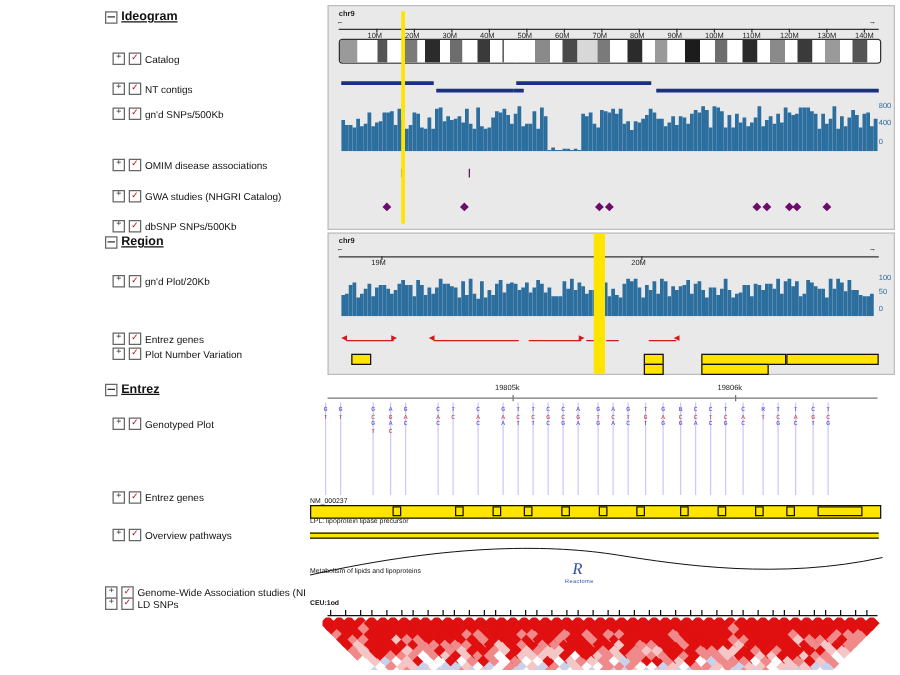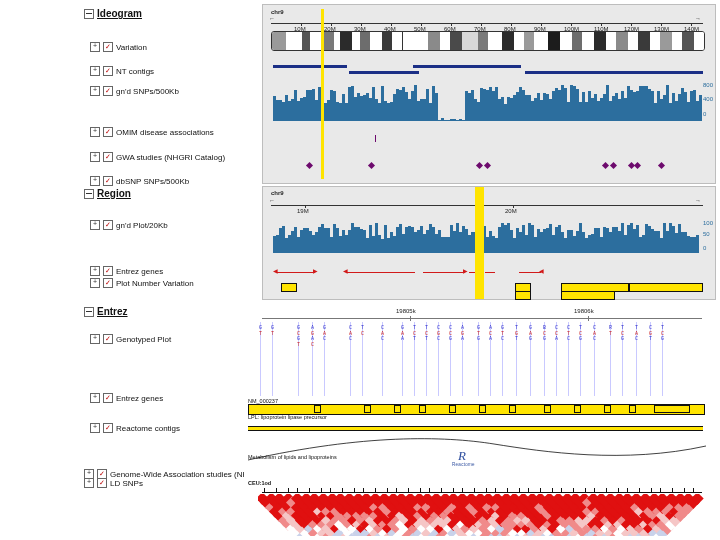"Variation" span { text: Variation -> Catalog }
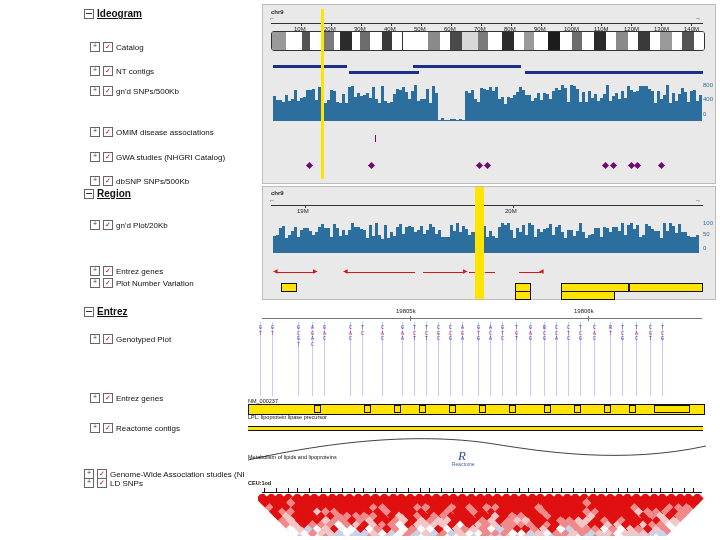"Reactome contigs" span { text: Reactome contigs -> Overview pathways }
